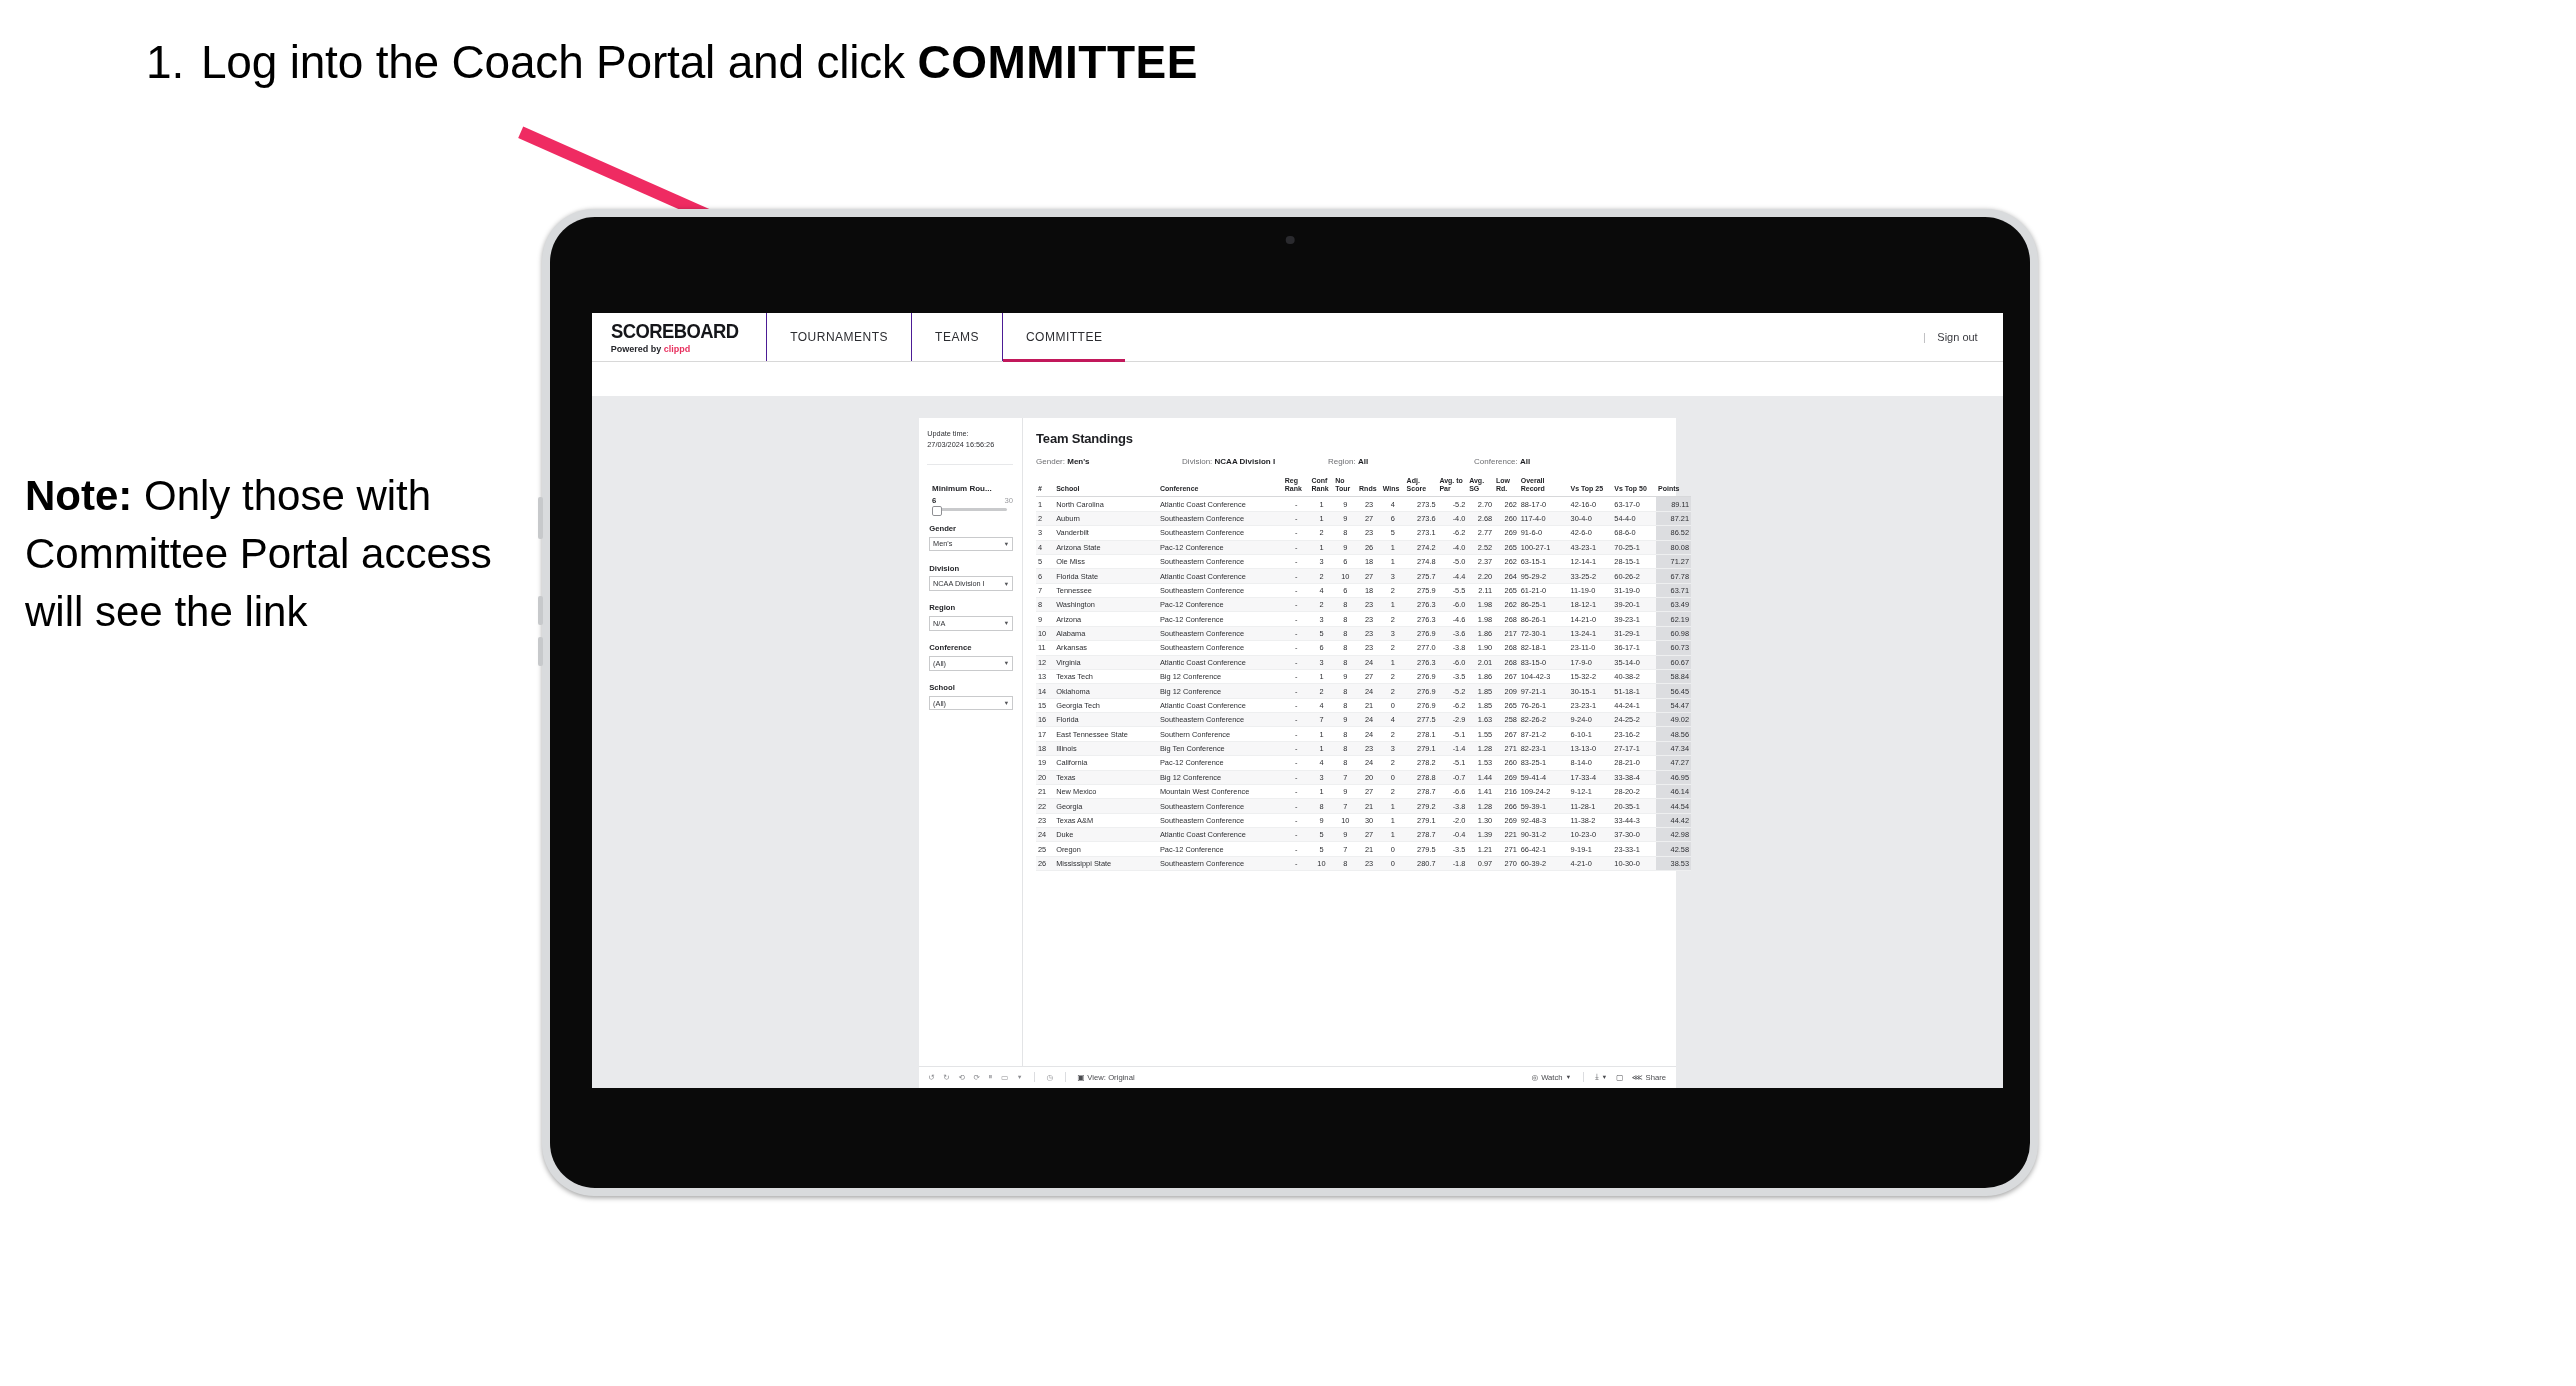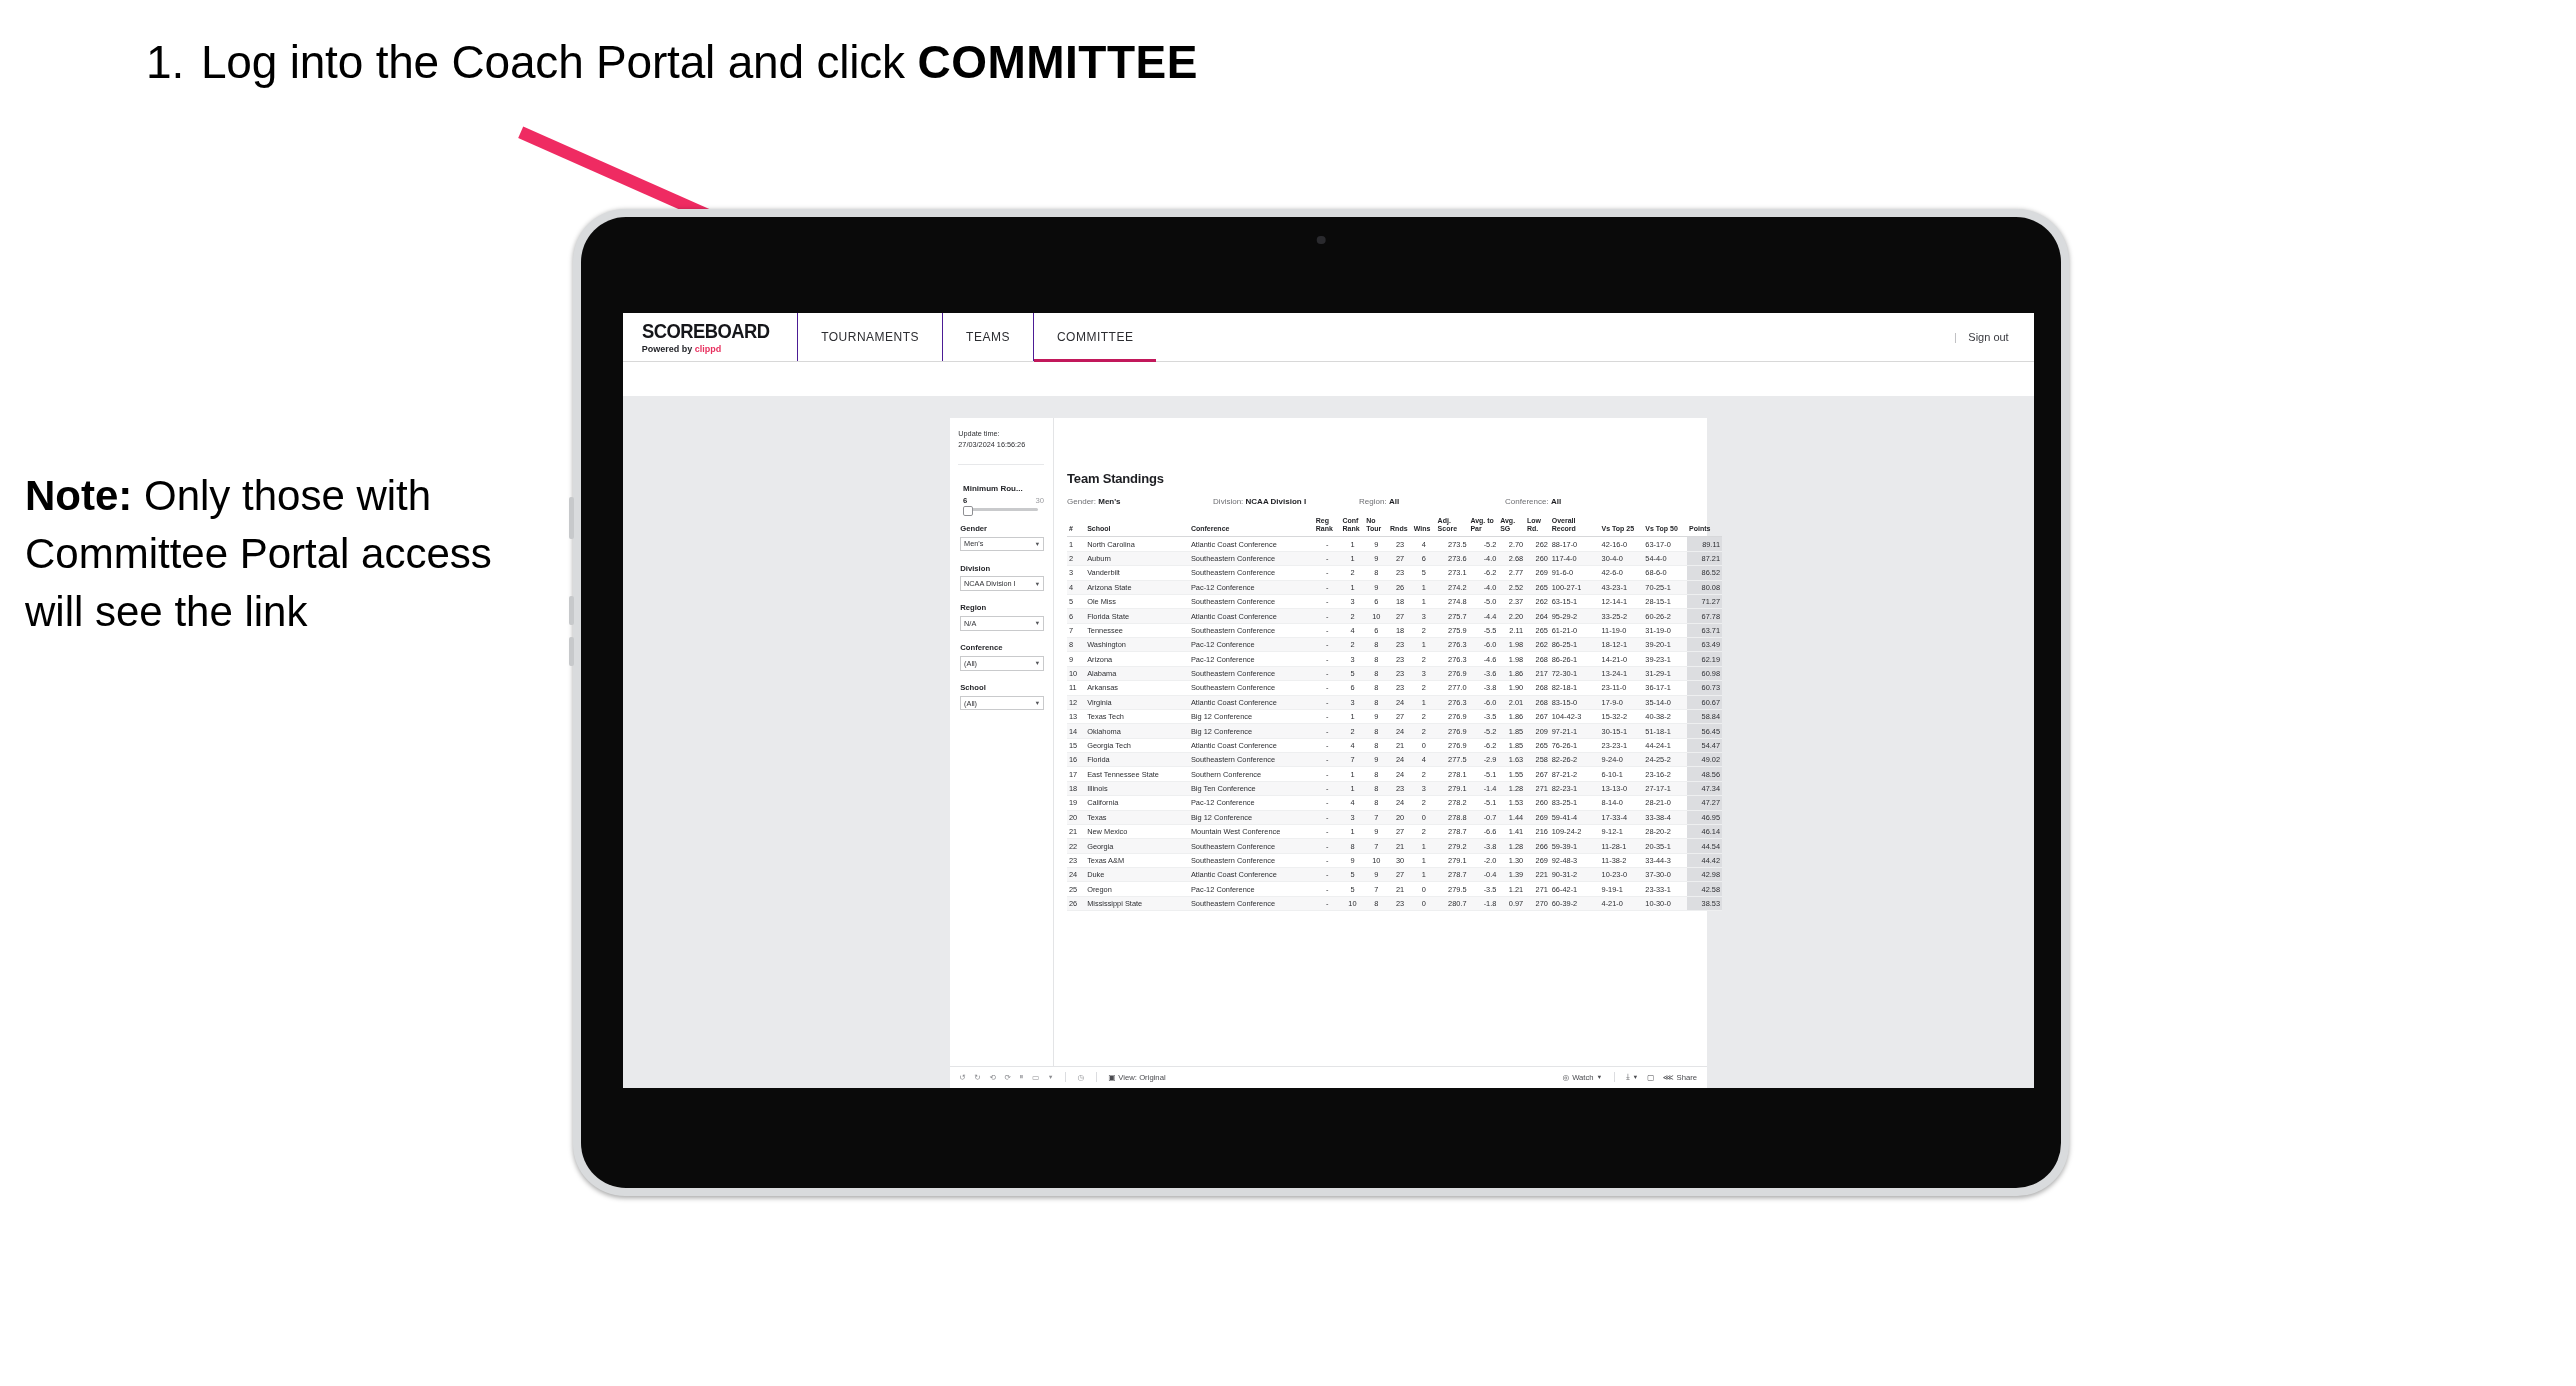"SCOREBOARD" #tablet { left: 573px -> 542px }
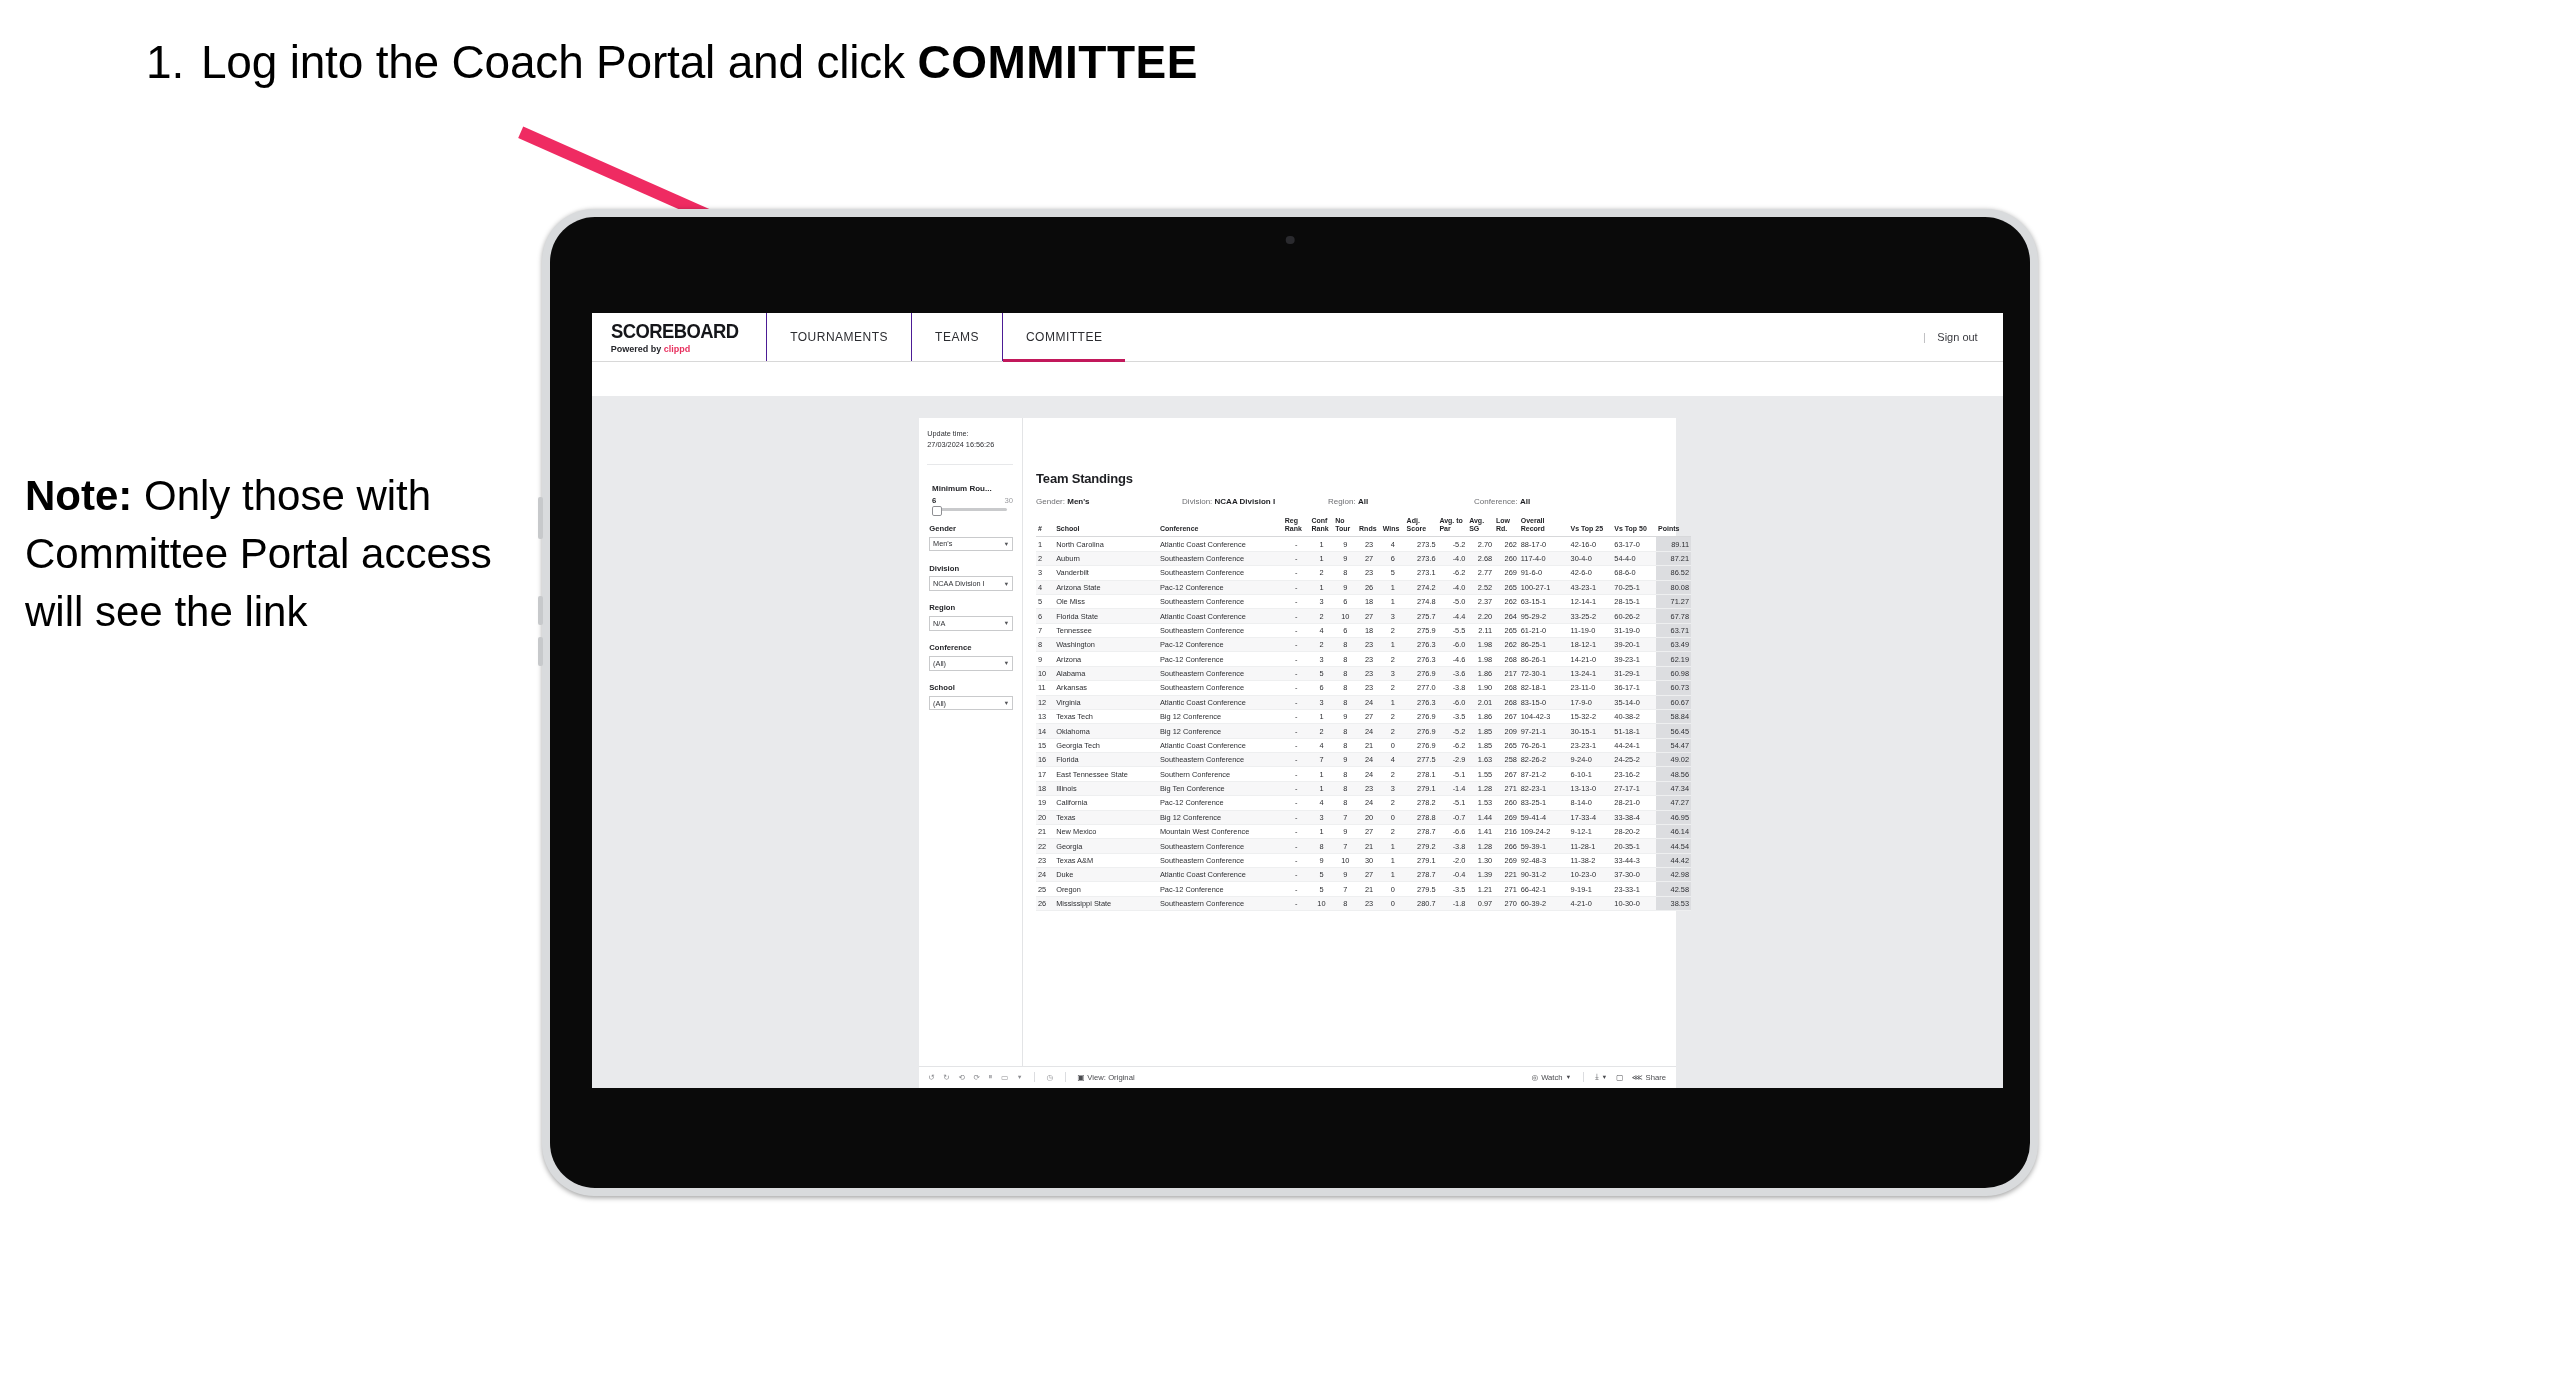"Team Standings" #viz-main { margin-top: 40px -> none }
